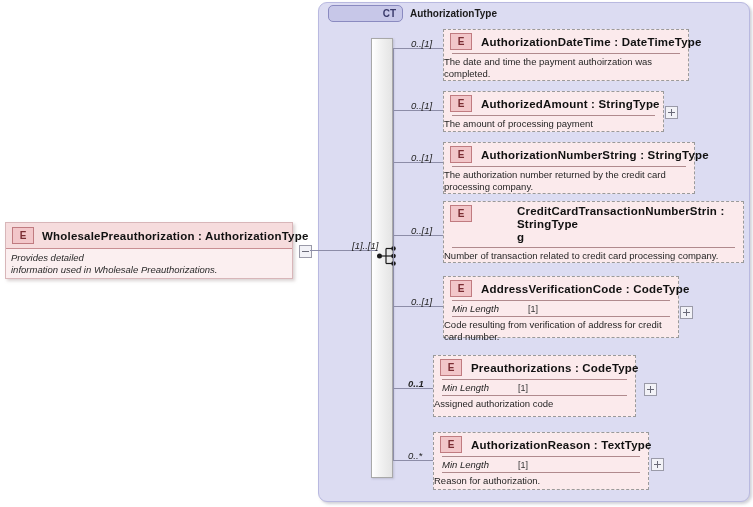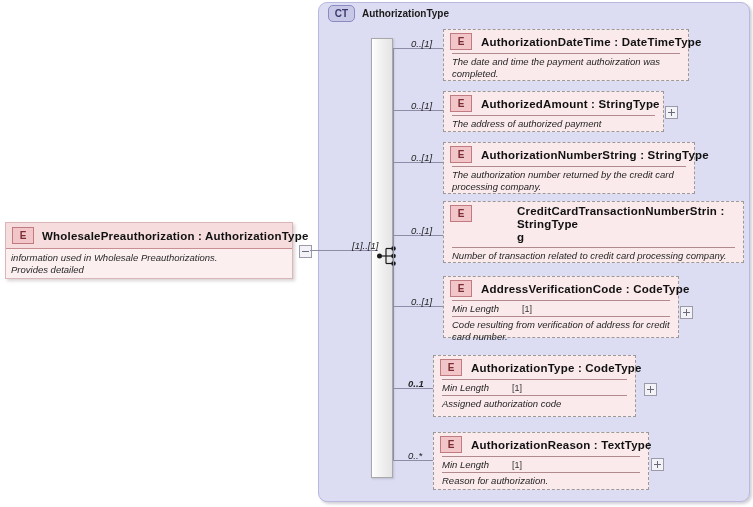"CT" .ct-badge { padding-left: none -> 48px }
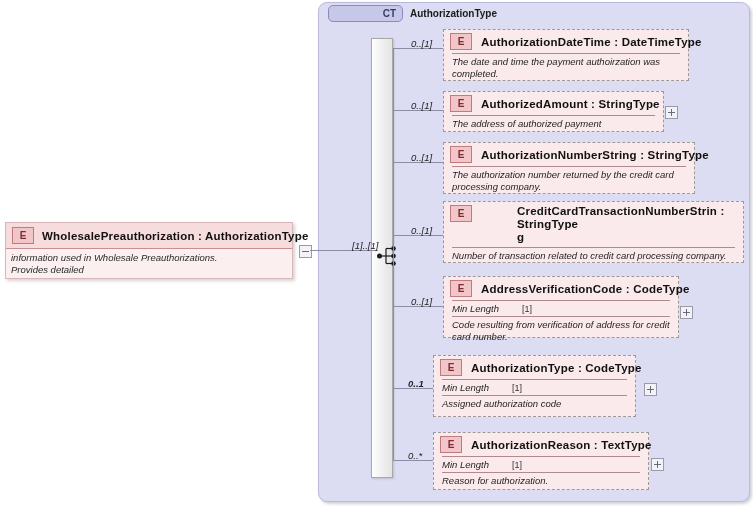"The date and time the" .el-desc { font-style: italic -> none; padding: 2px 6px 3px 8px -> 2px 6px 3px 0 }
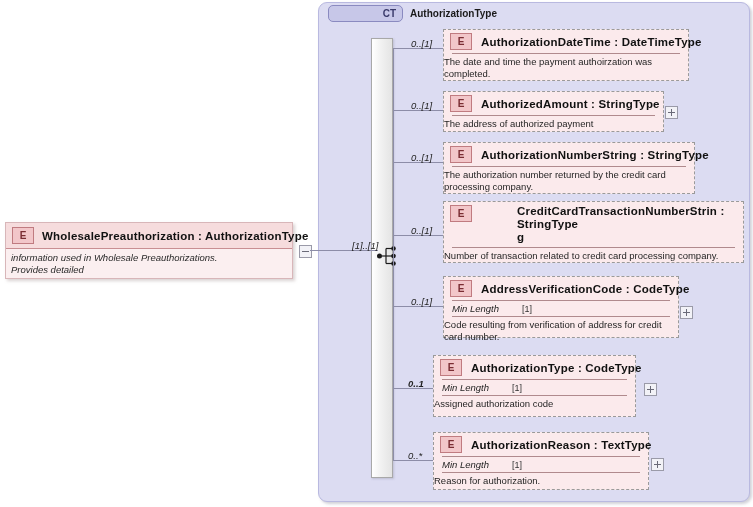"The address of authorized payment" div.el-desc { text: address of authorized -> amount of processing }
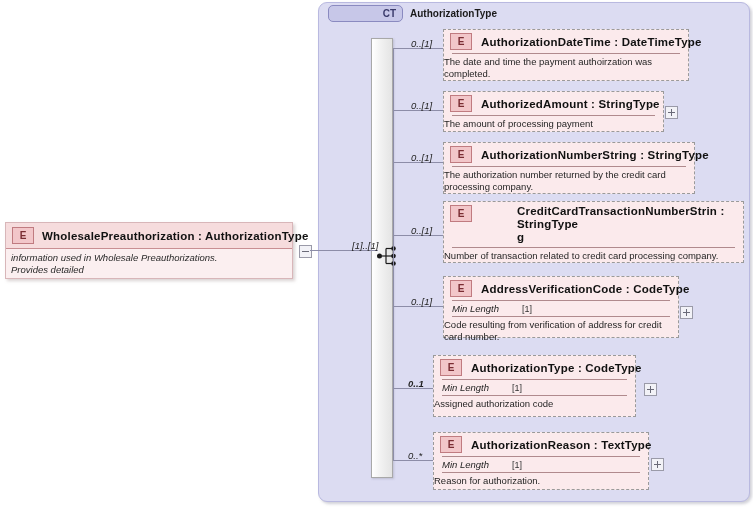"information used in Wholesale" div { order: before "Provides detailed" -> after "Provides detailed" }
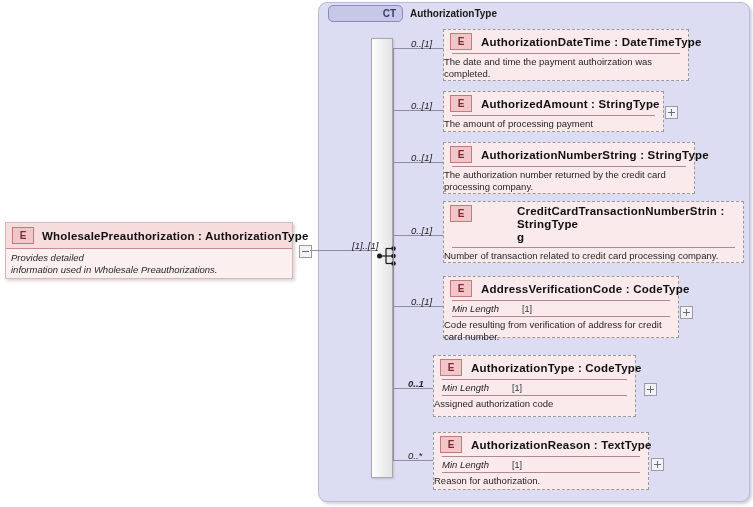"Min Length" .el-facet { gap: 23px -> 29px }
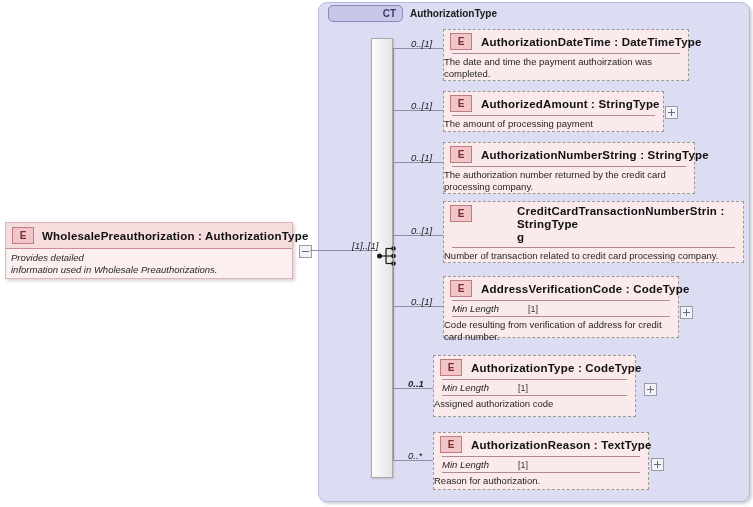"AuthorizationType : CodeType" span.e-title { text: AuthorizationType -> Preauthorizations }
